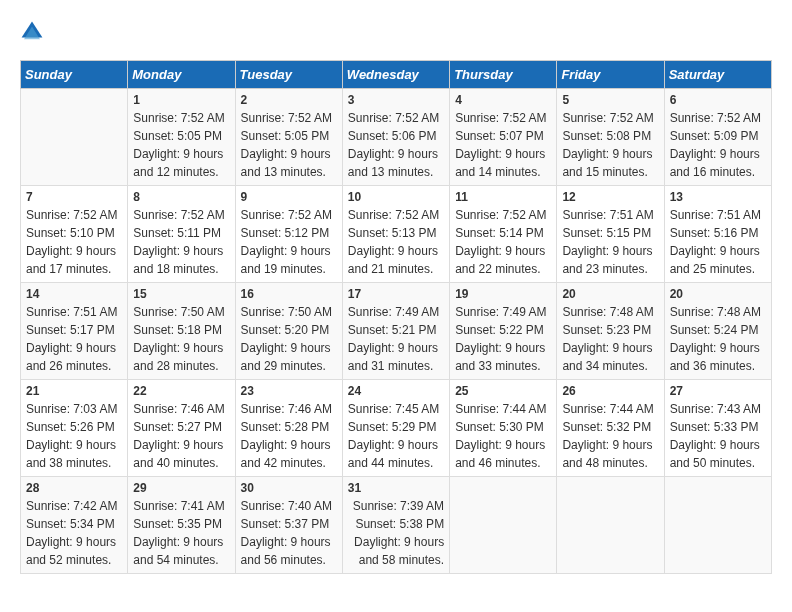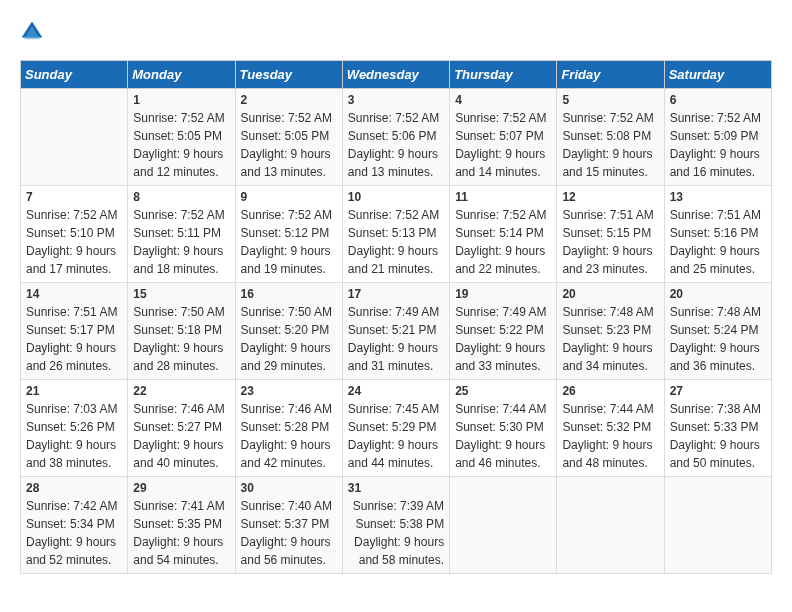"Sunrise: 7:38 AM" div.day-info { text: 7:38 -> 7:43 }
